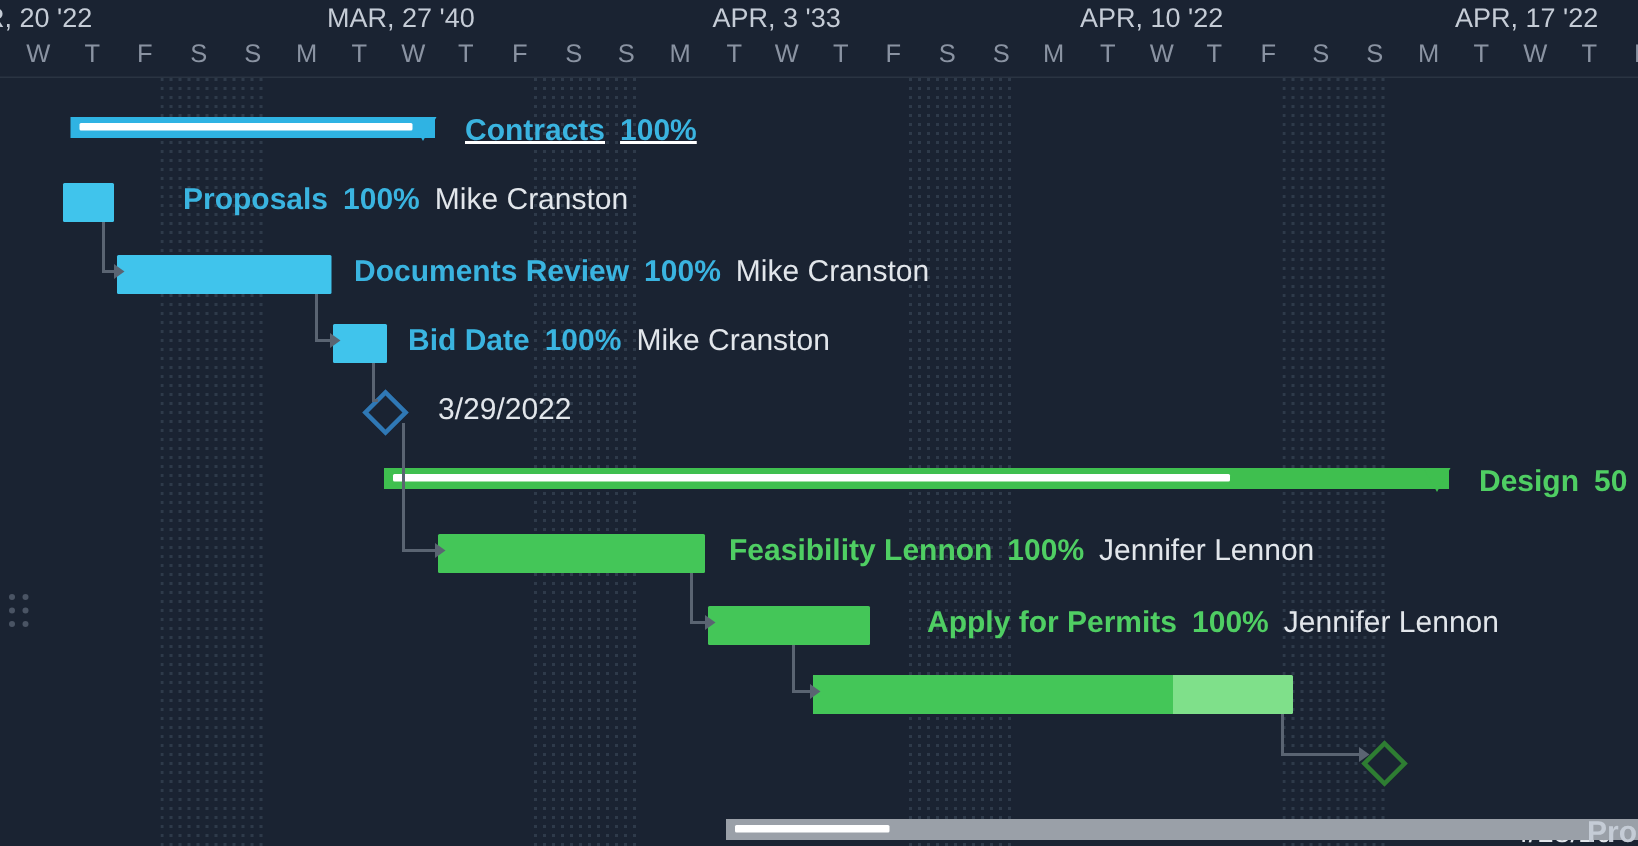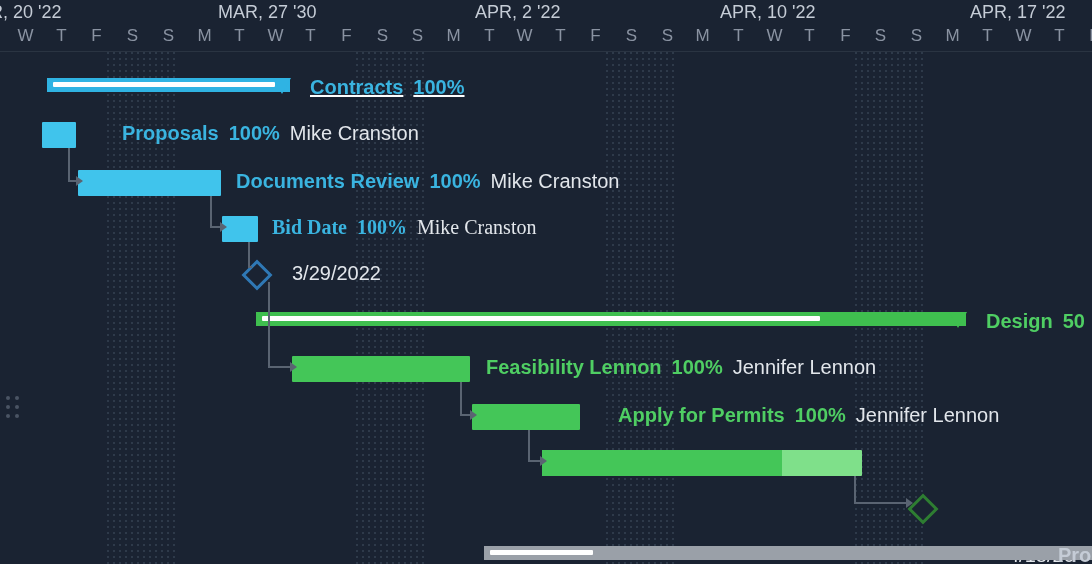"MAR, 27 '30" span.date-label { text: '30 -> '40 }
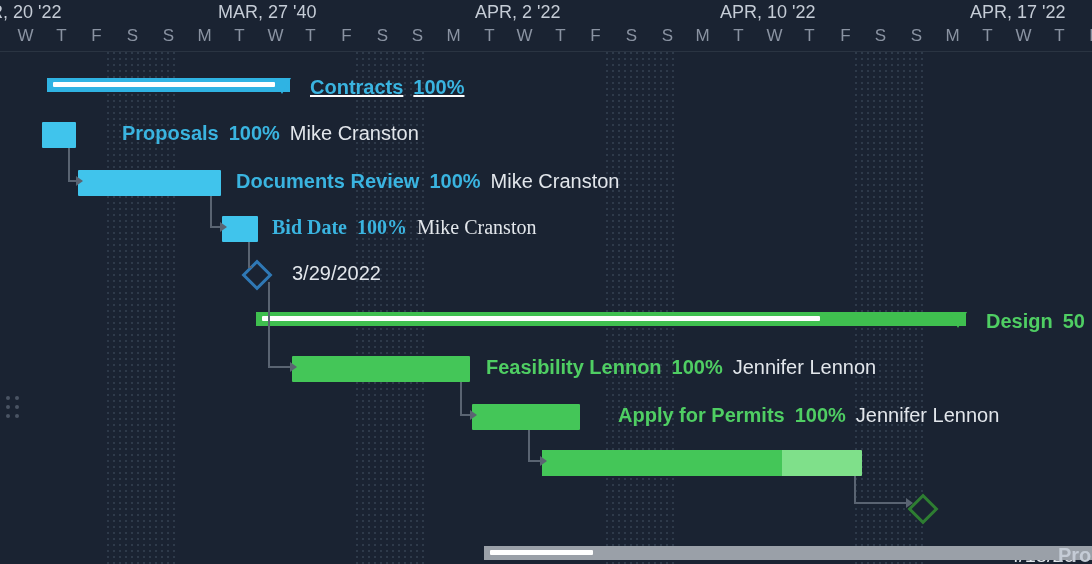"APR, 2 '22" span.date-label { text: 2 '22 -> 3 '33 }
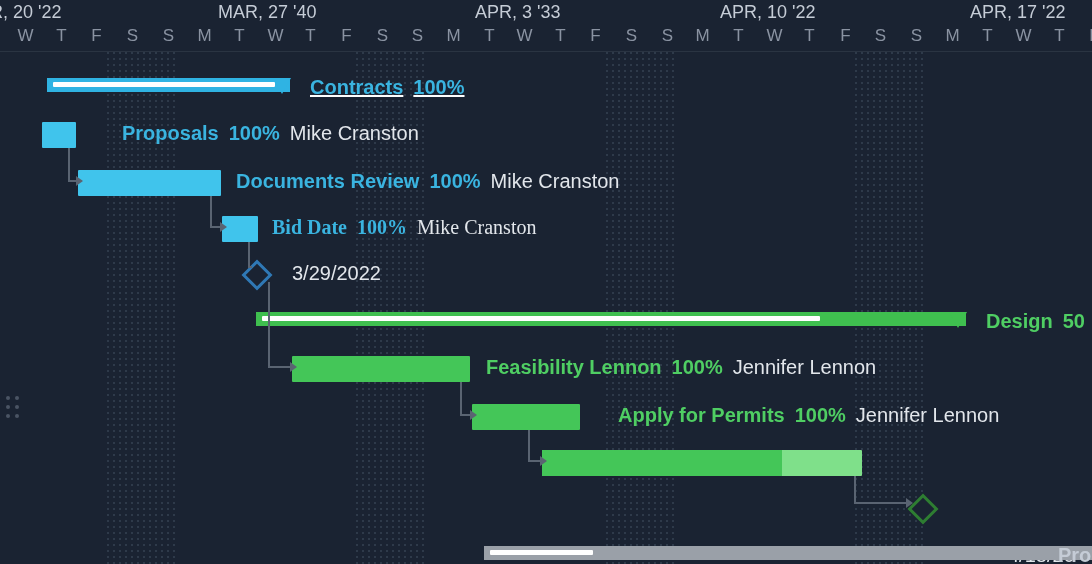"Bid Date" div.task-row { font-family: Liberation Serif, serif -> none }
